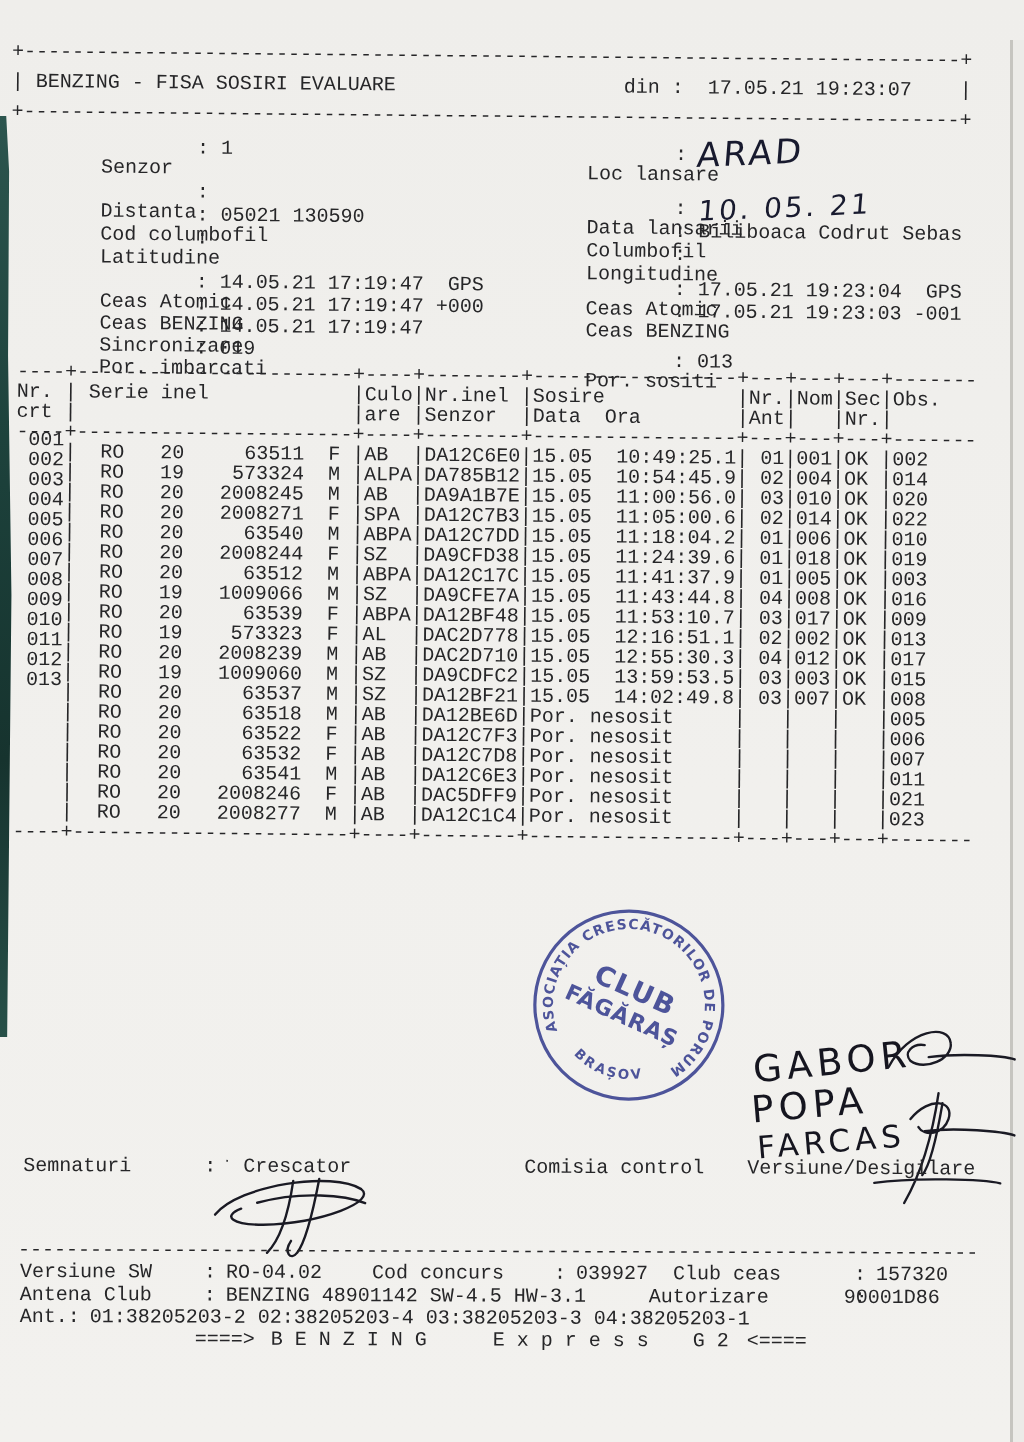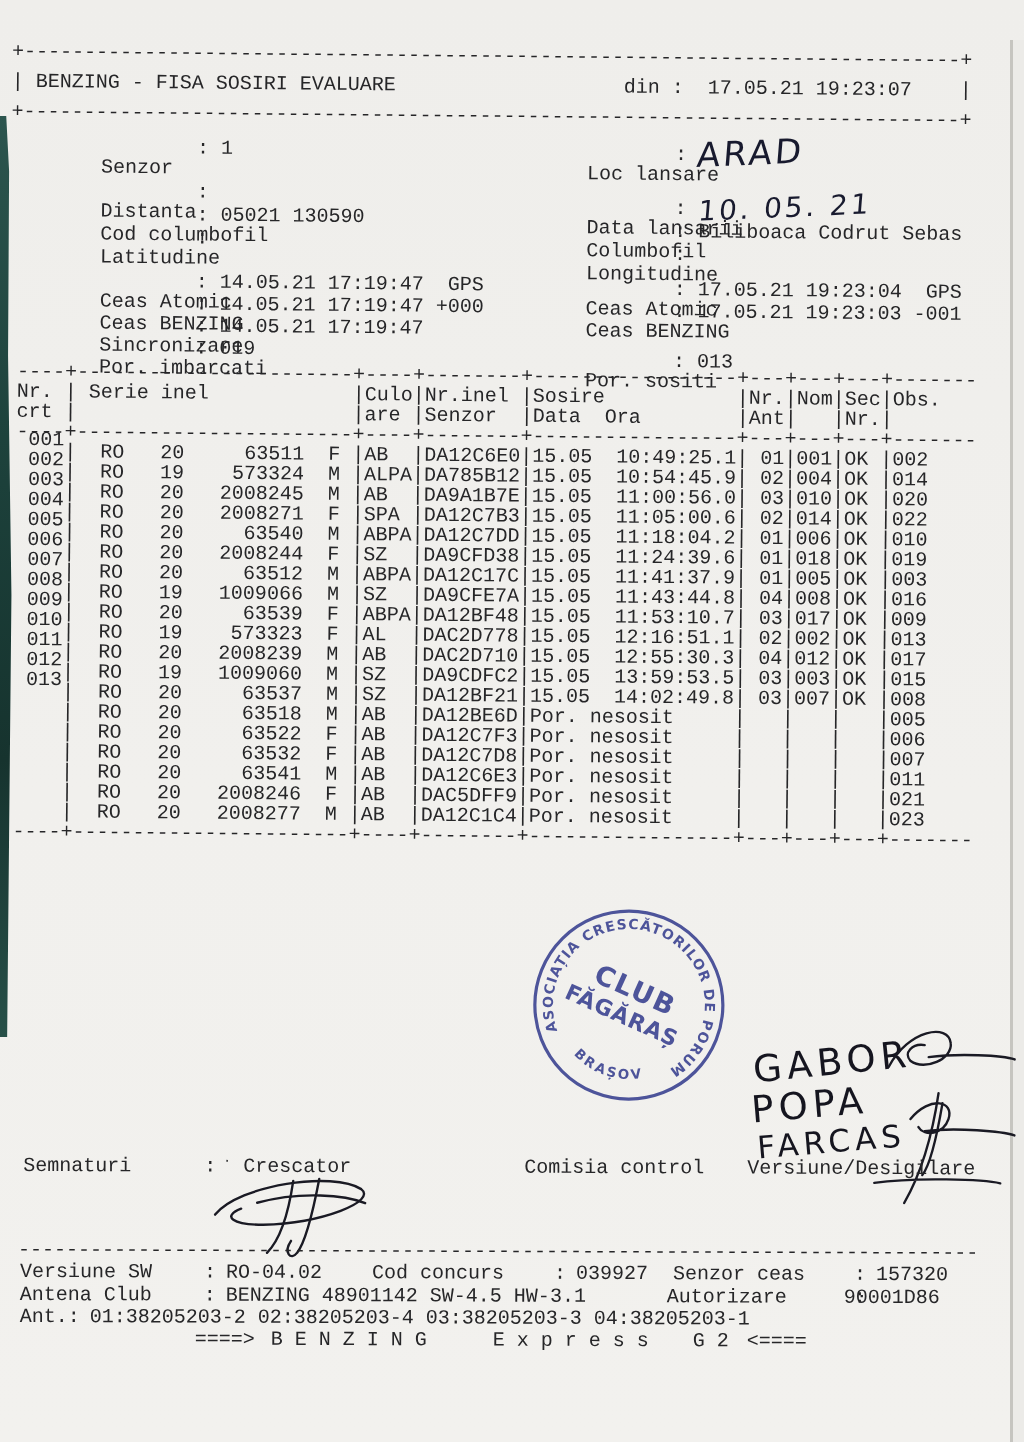"Senzor ceas" span.abs { text: Senzor -> Club }
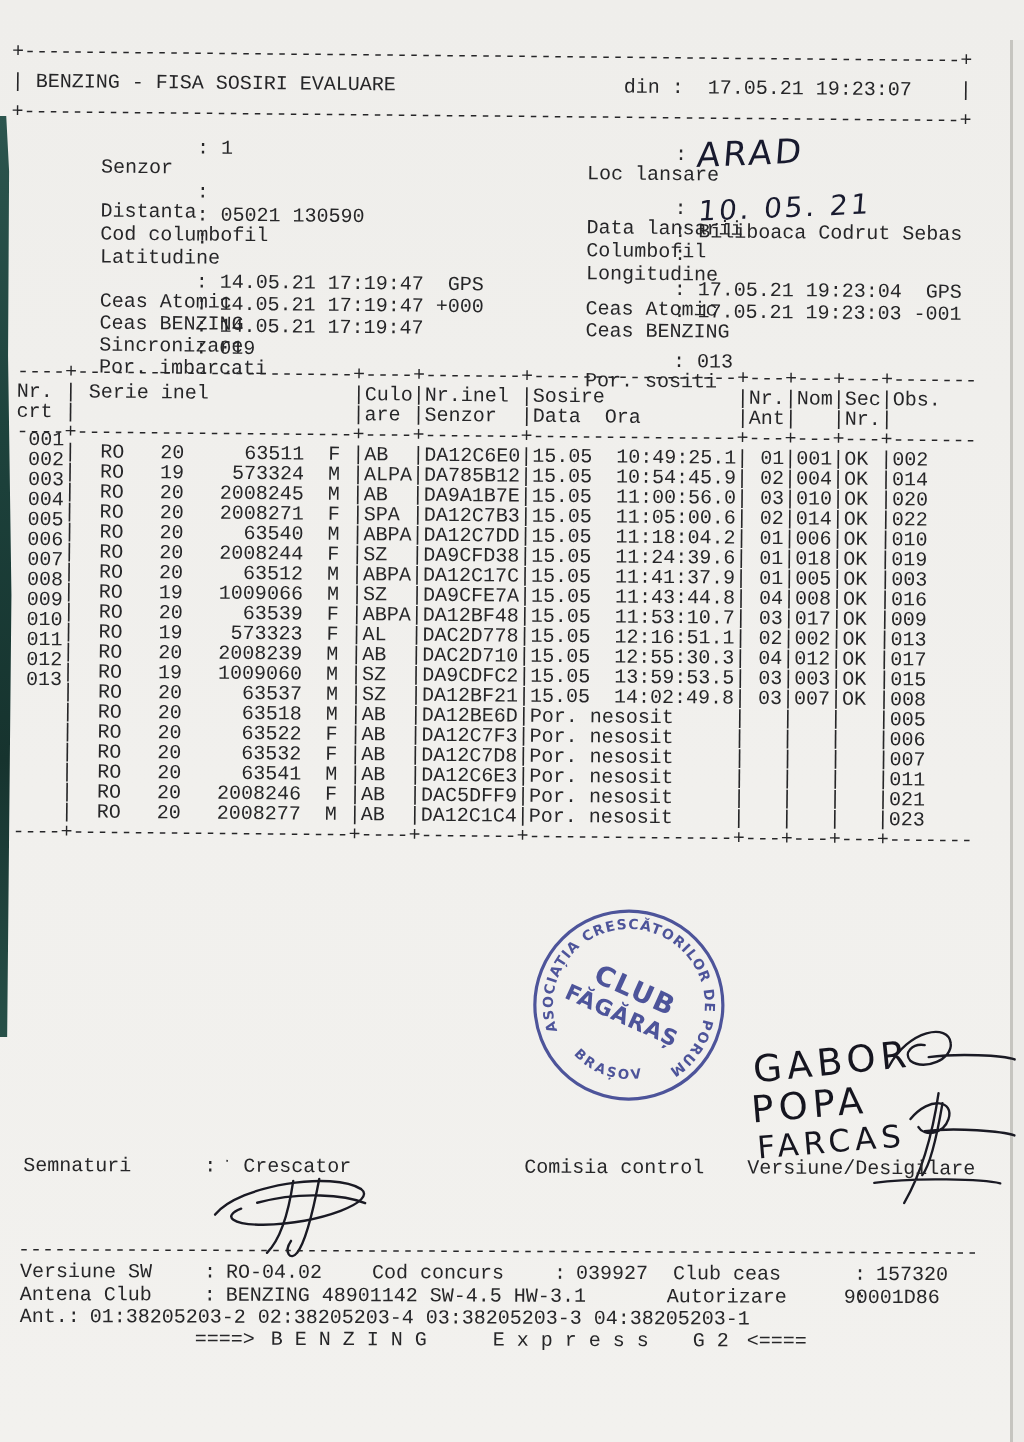"Autorizare" span.abs { left: 647px -> 629px }
